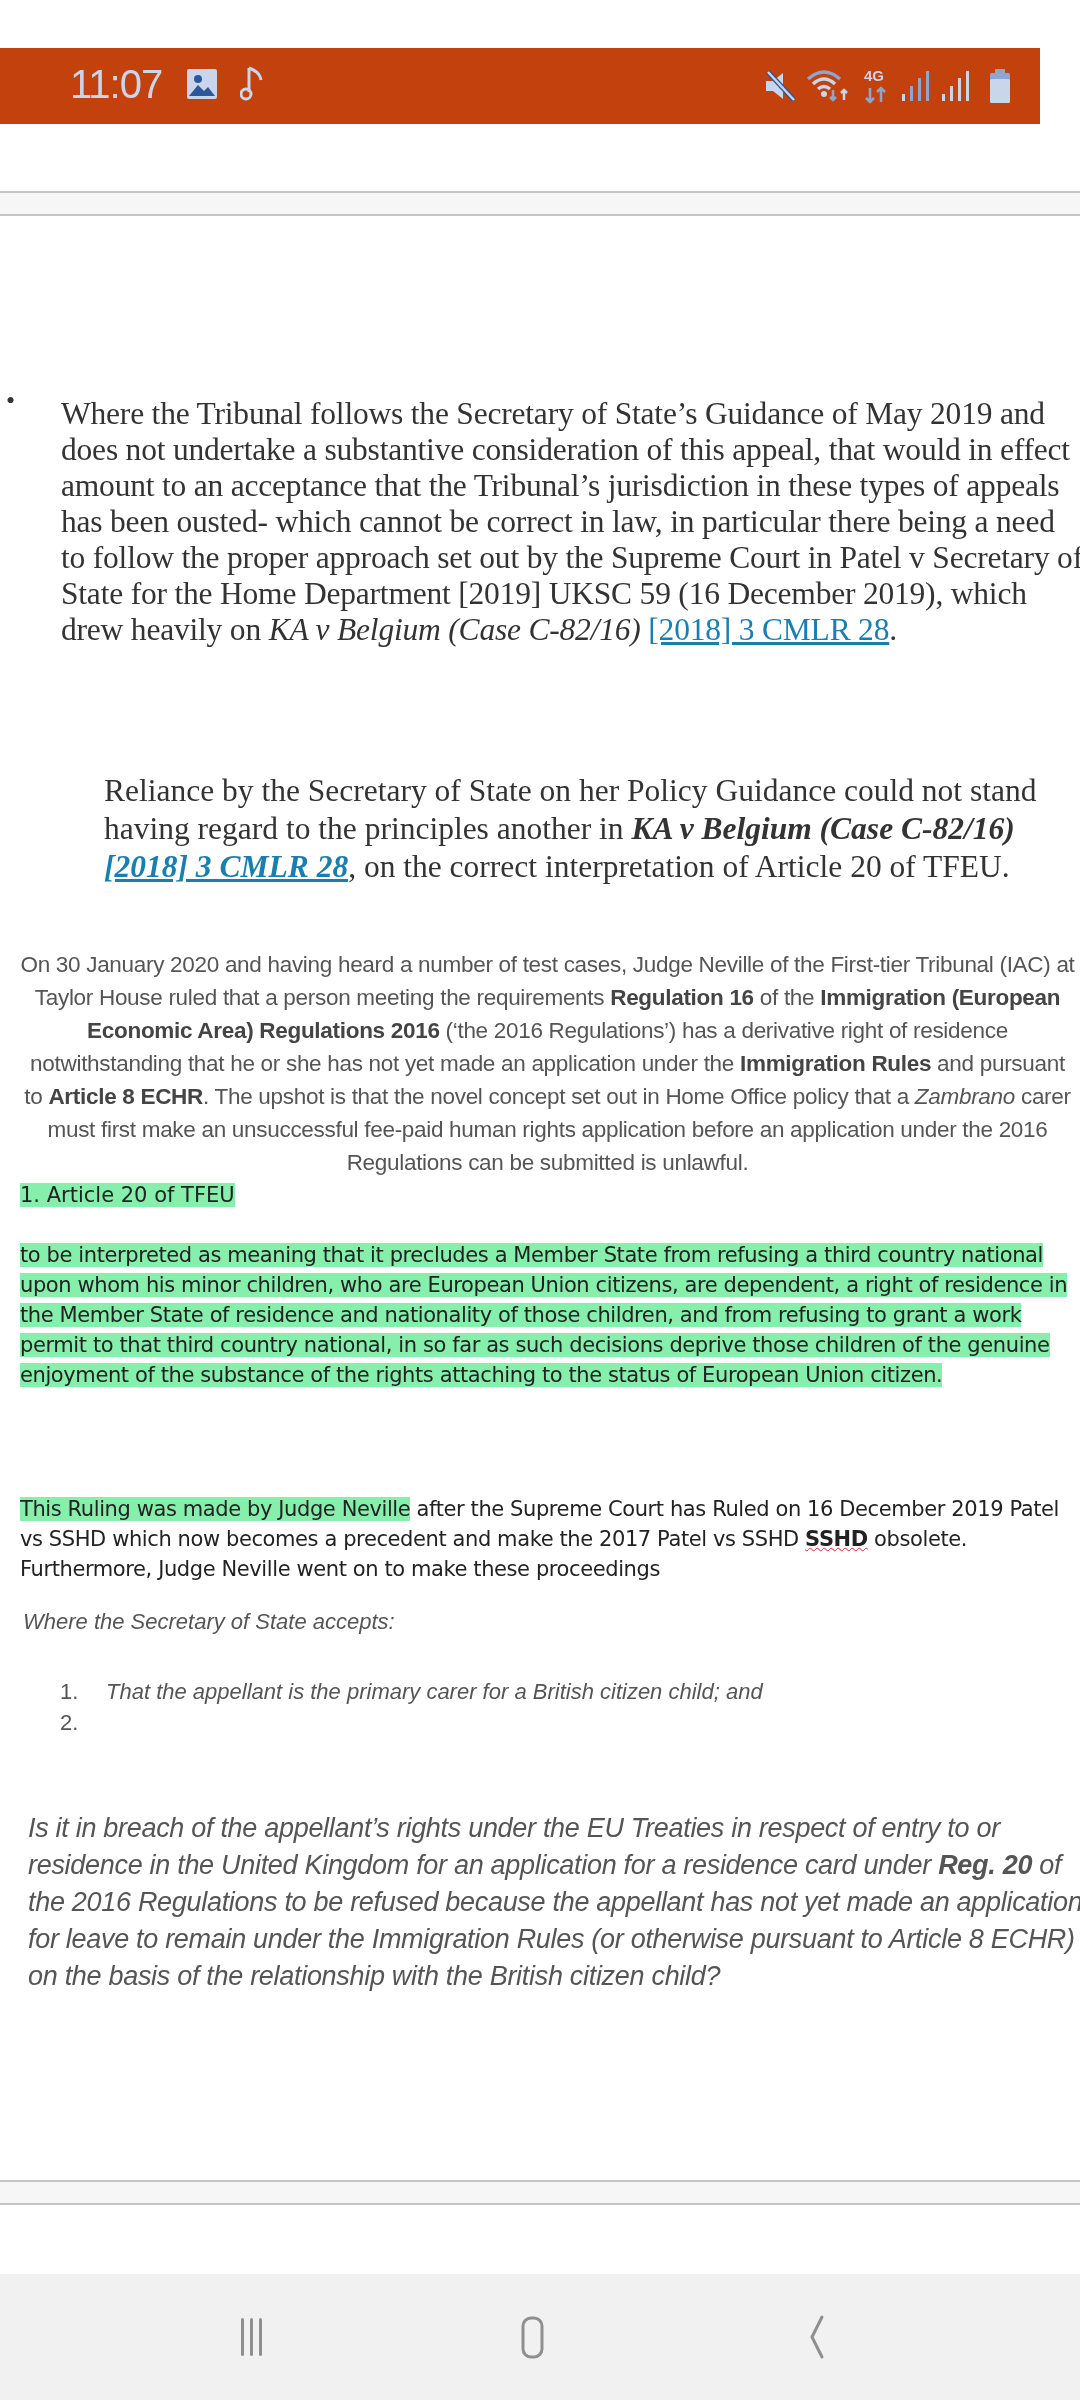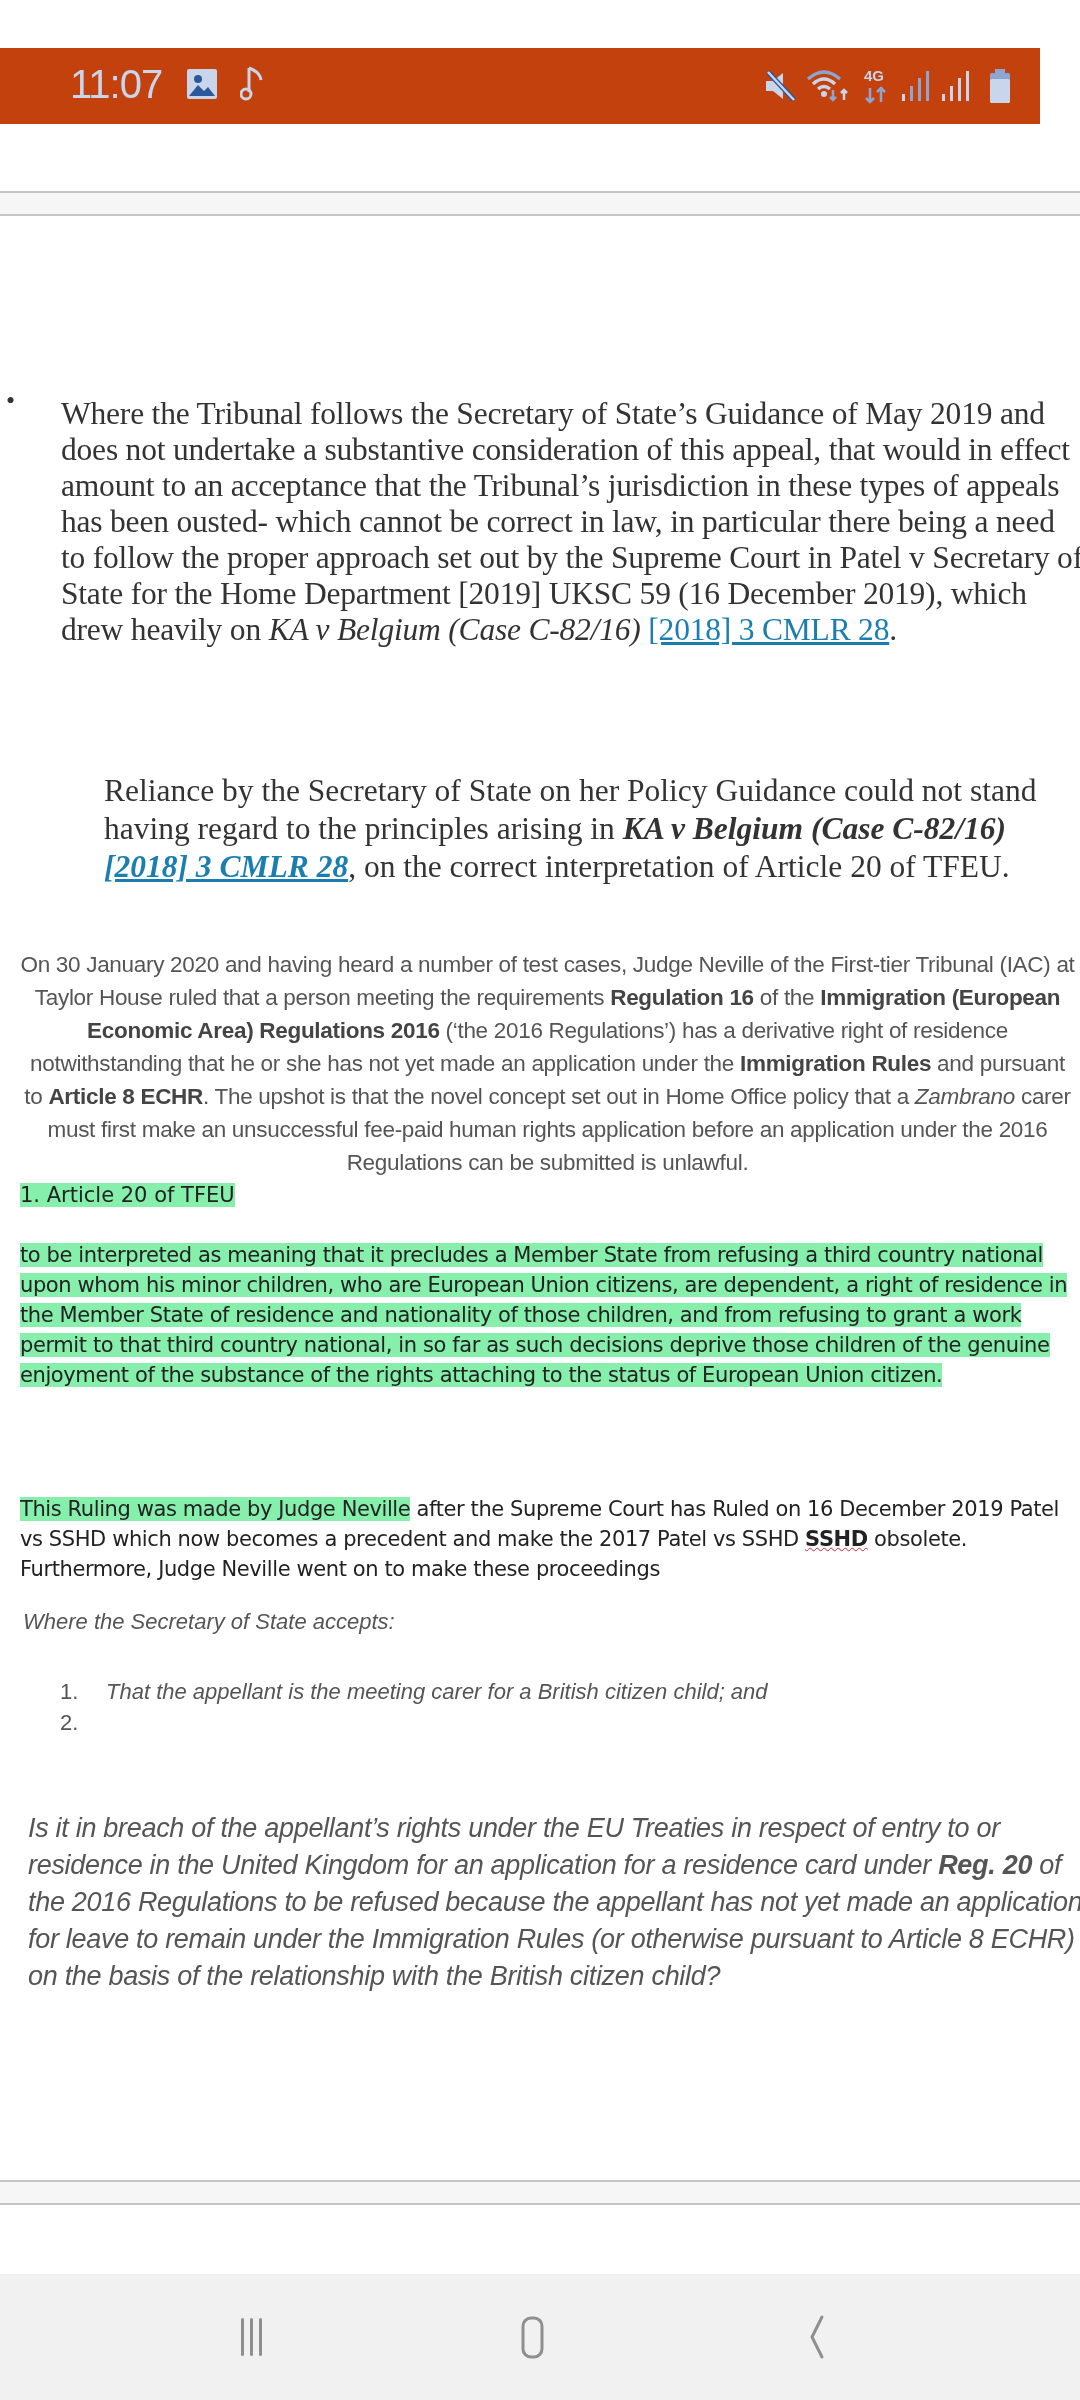"Reliance by the Secretary of" span { text: arising -> another }
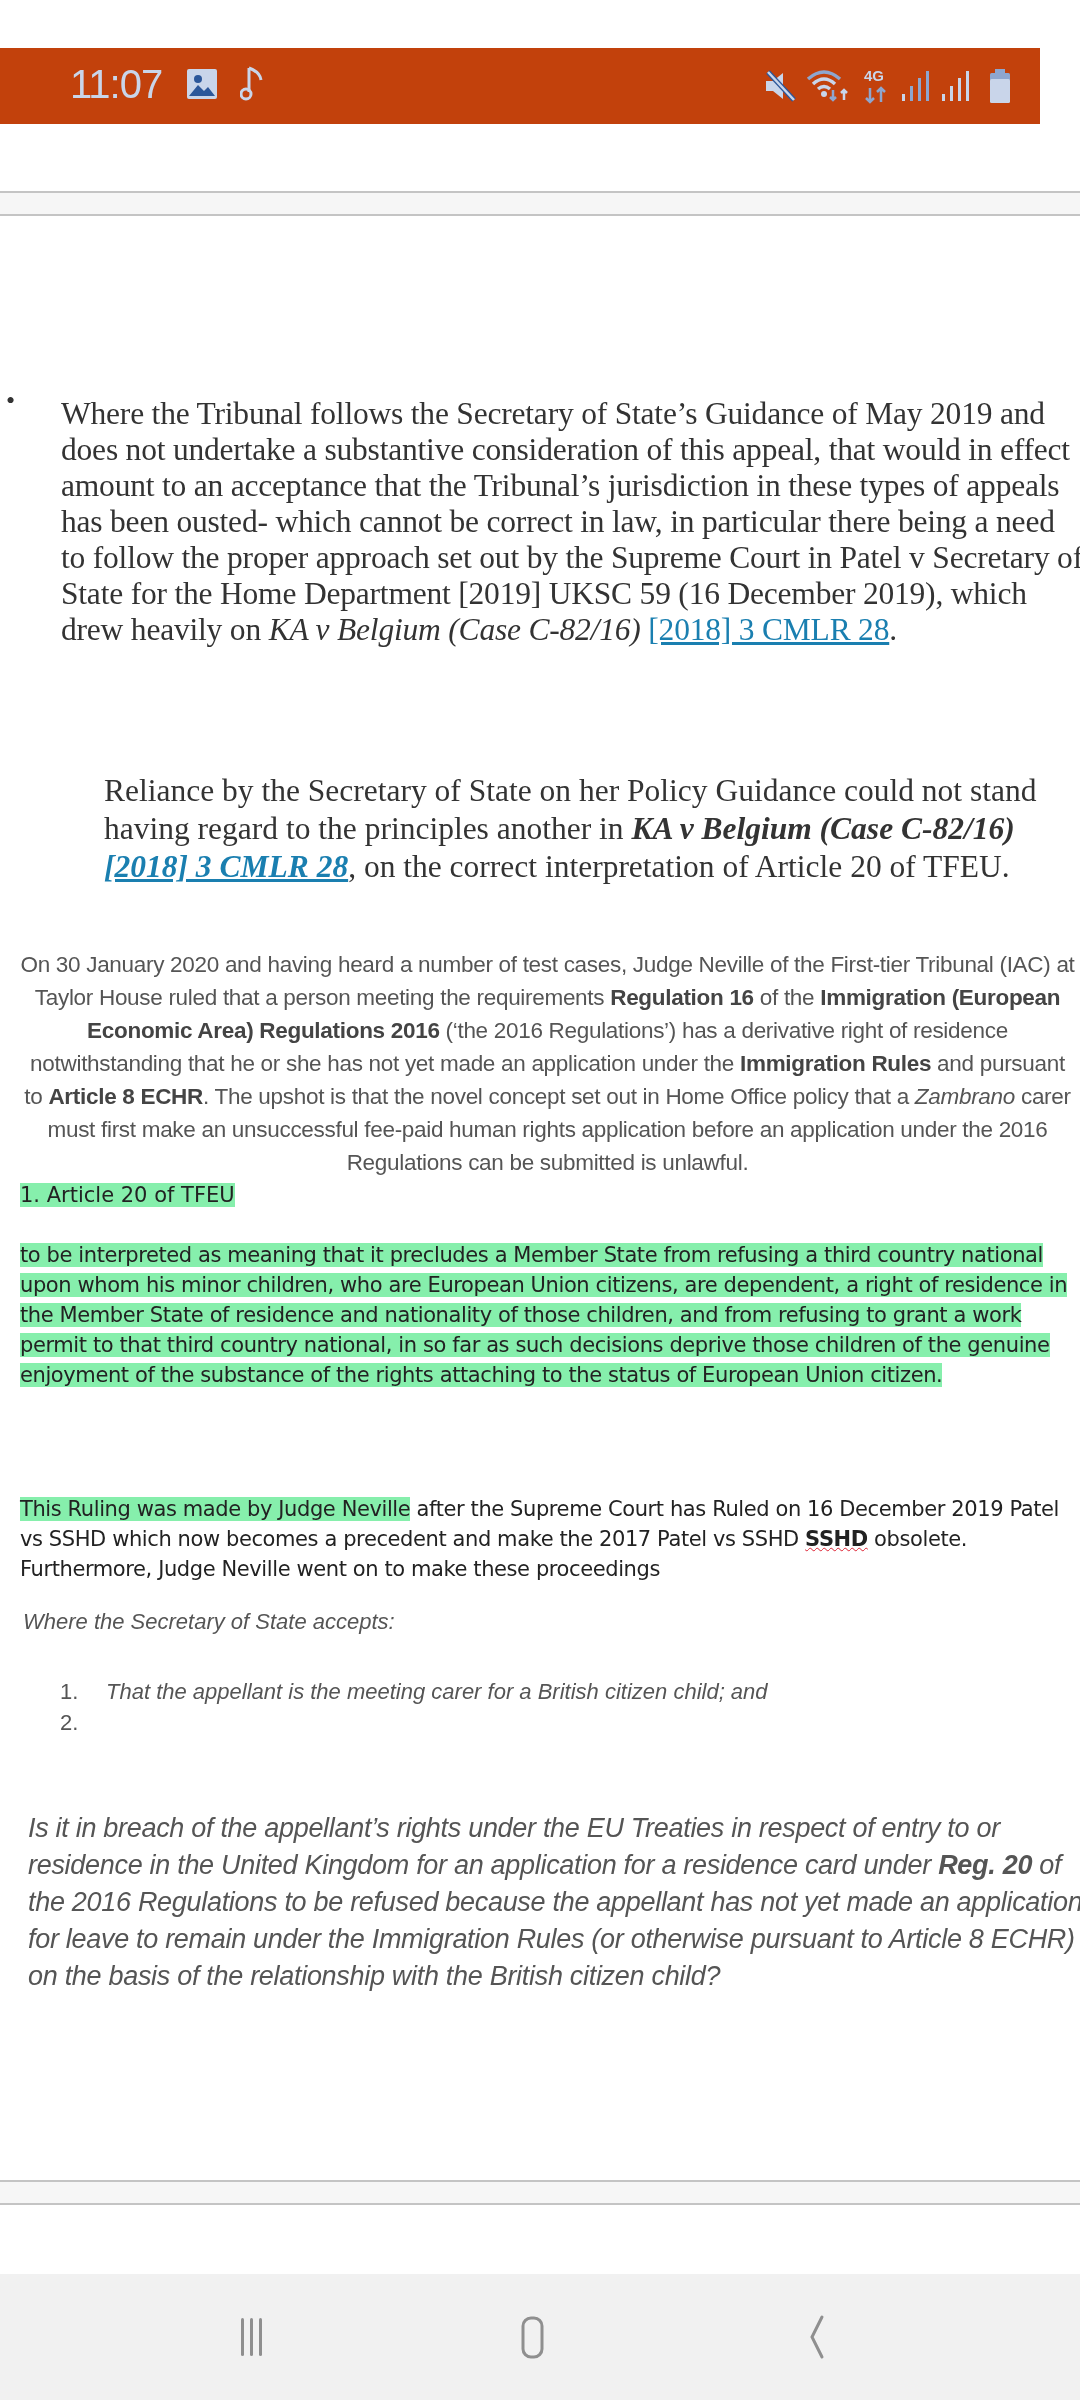"That the appellant is the" span { text: meeting -> primary }
